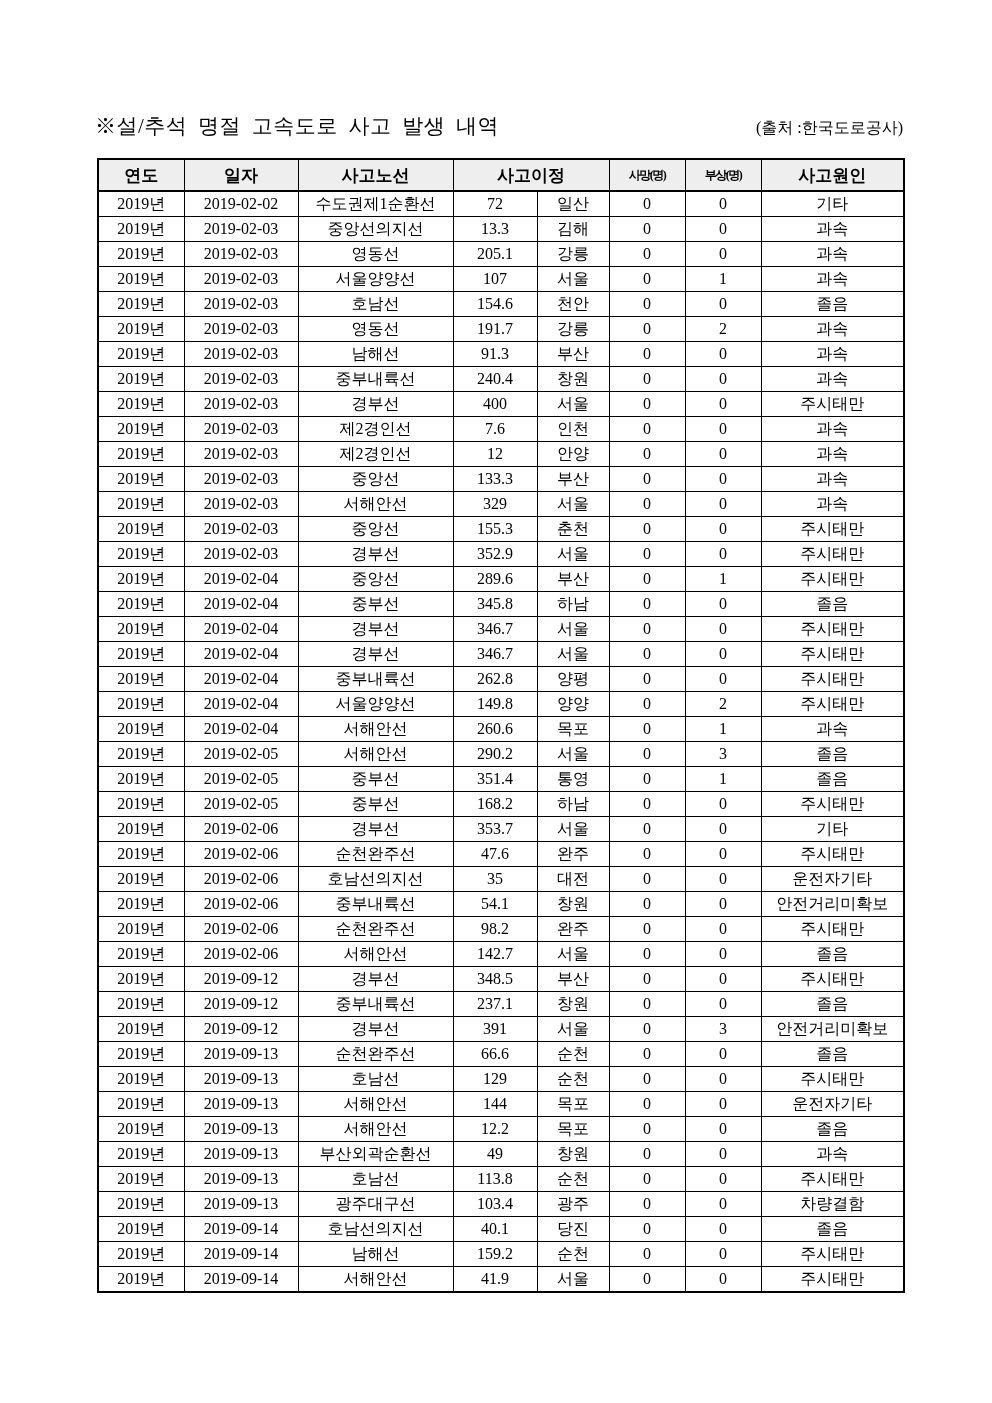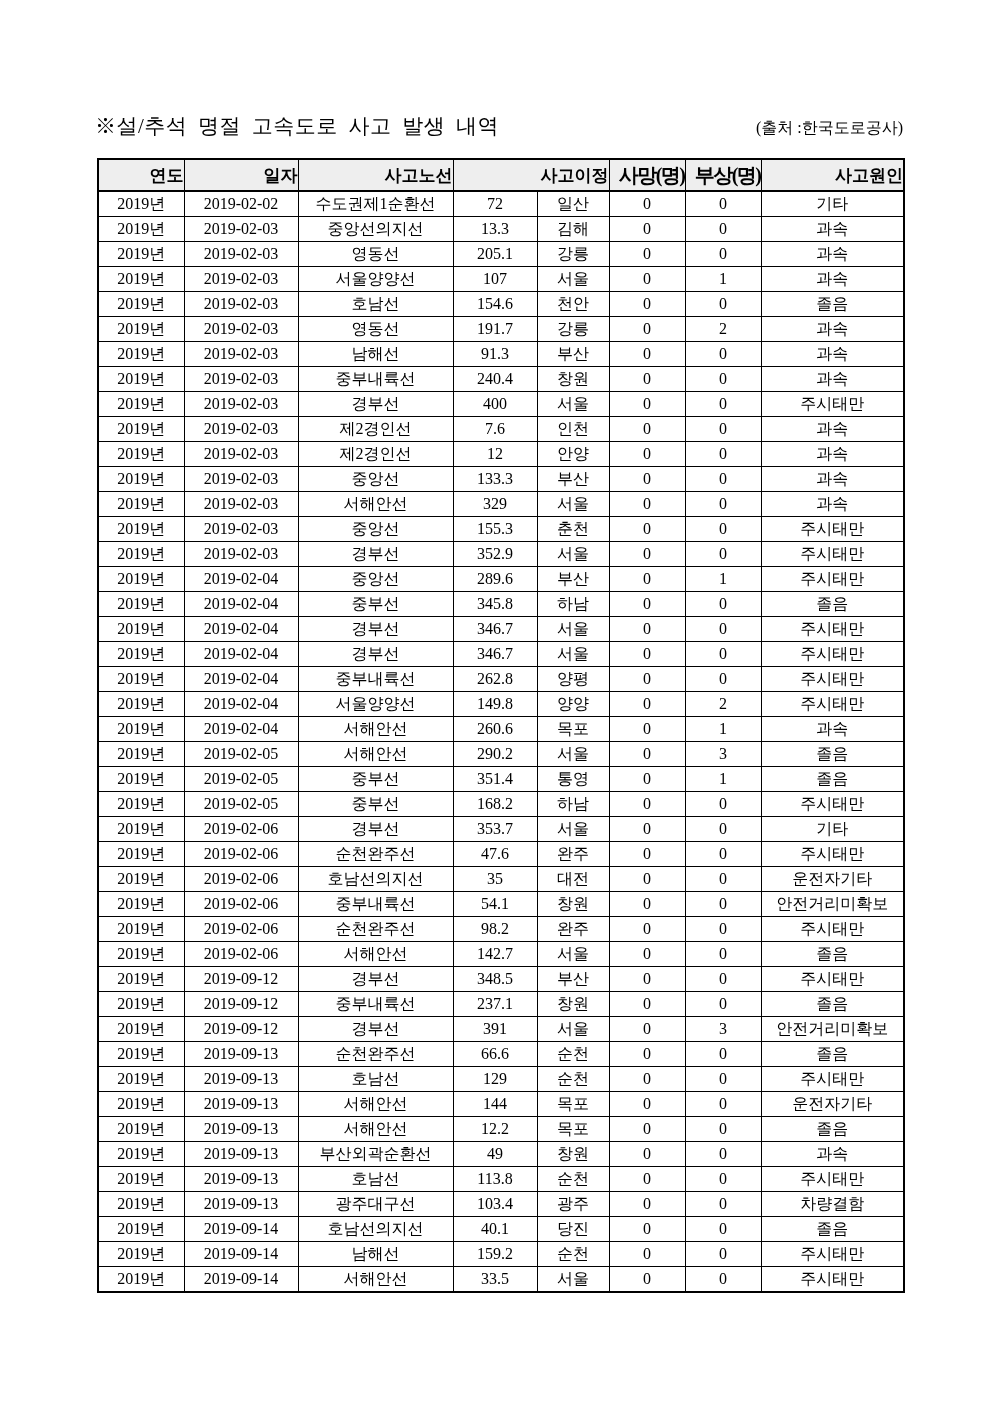"연도" .accident-table thead th { text-align: right -> none }
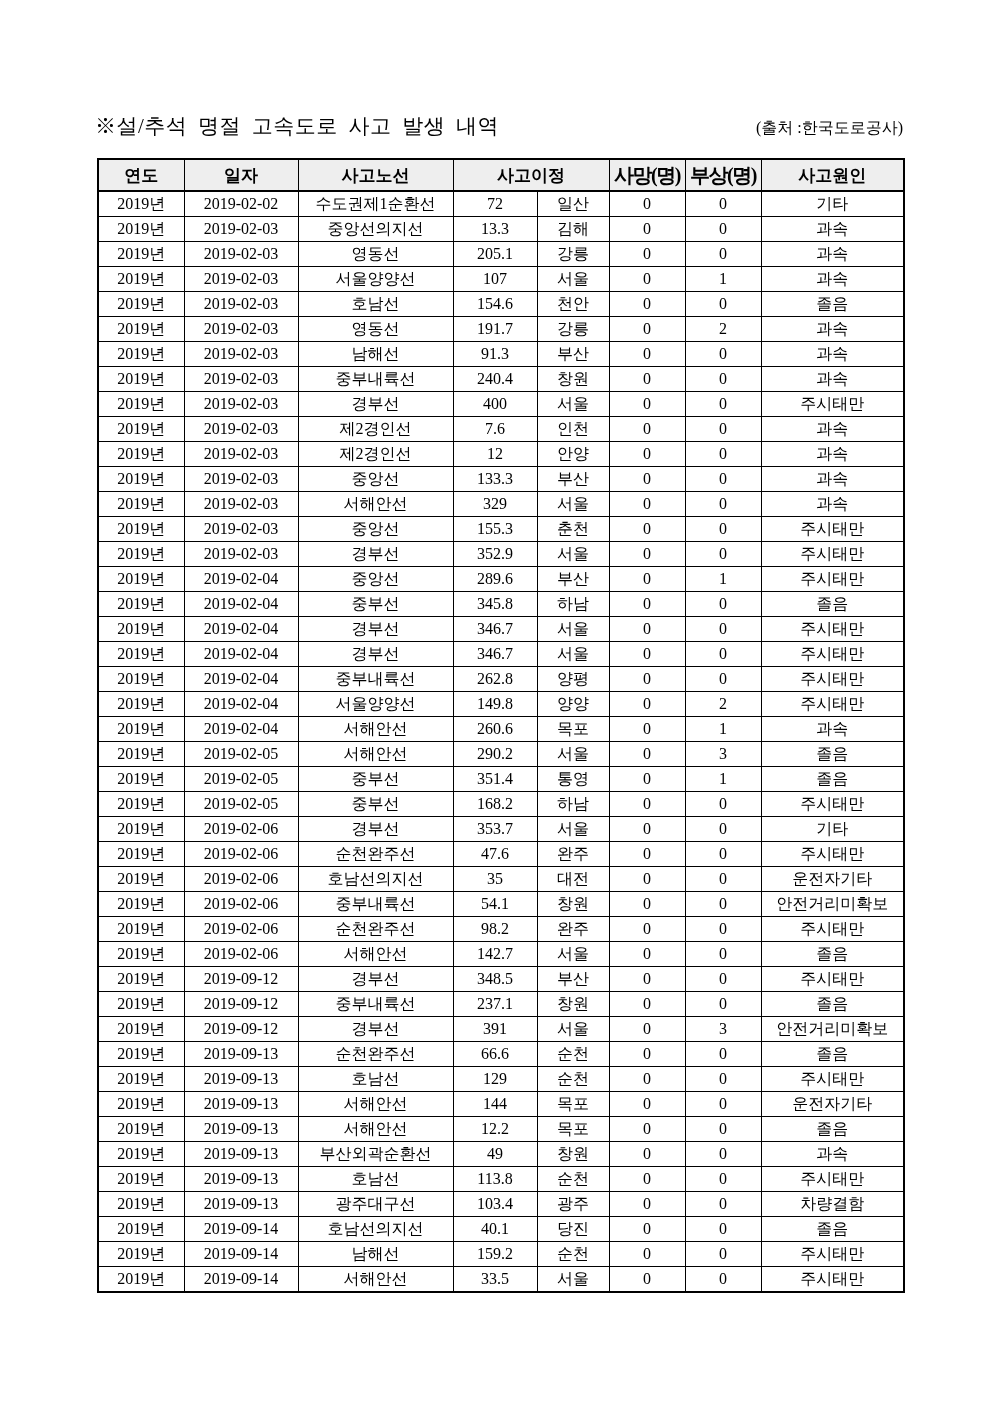"사망(명)" .accident-table thead th.condensed { font-size: 20px -> 12px }
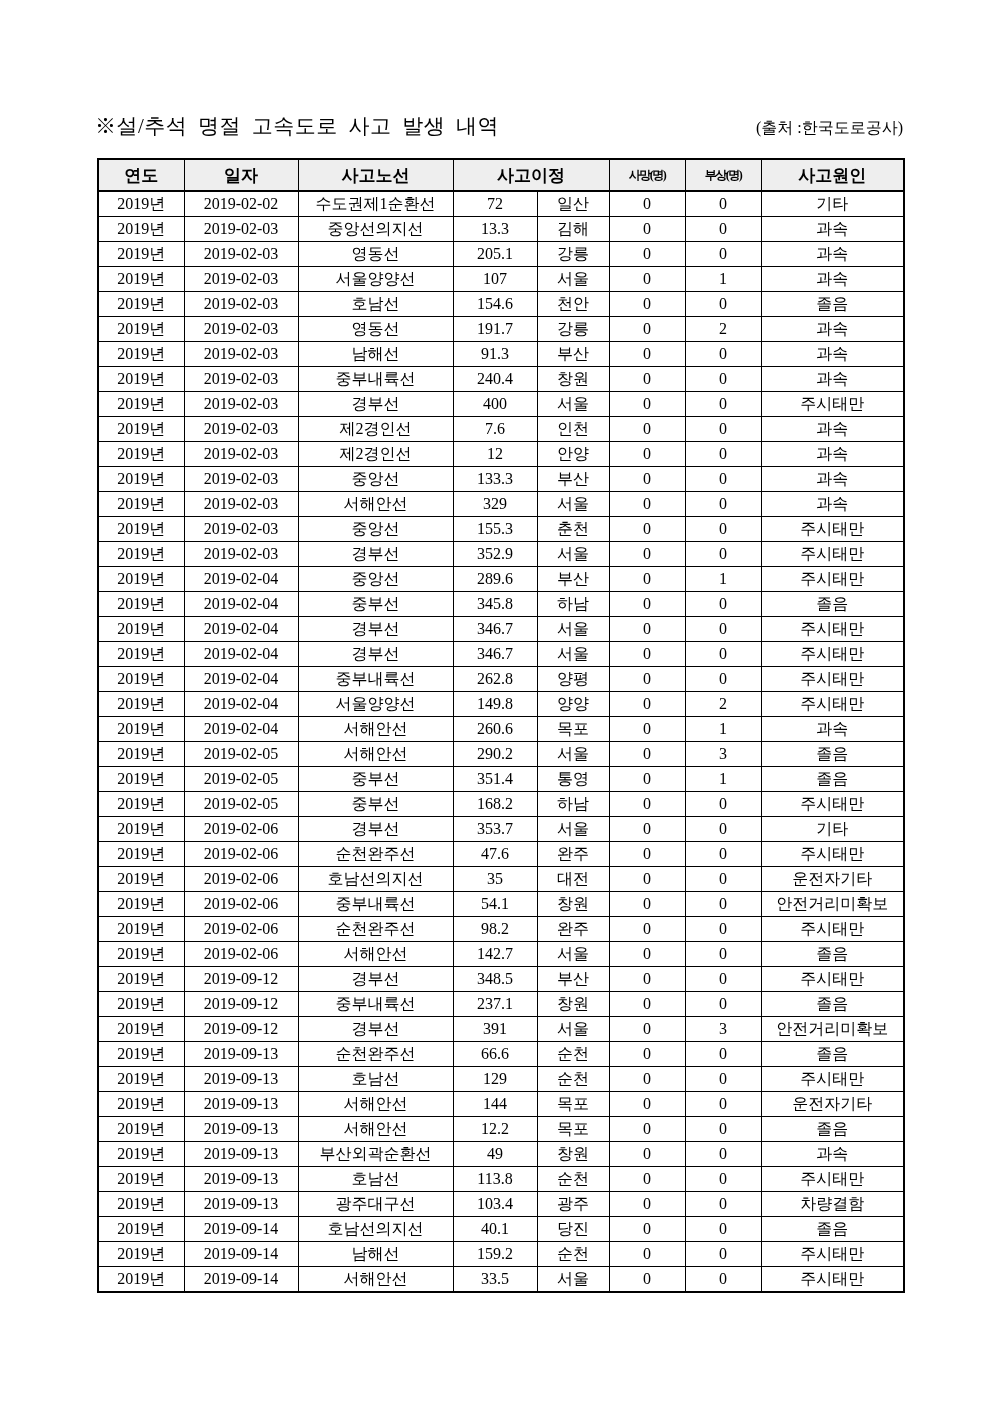"33.5" td { text: 33.5 -> 41.9 }
